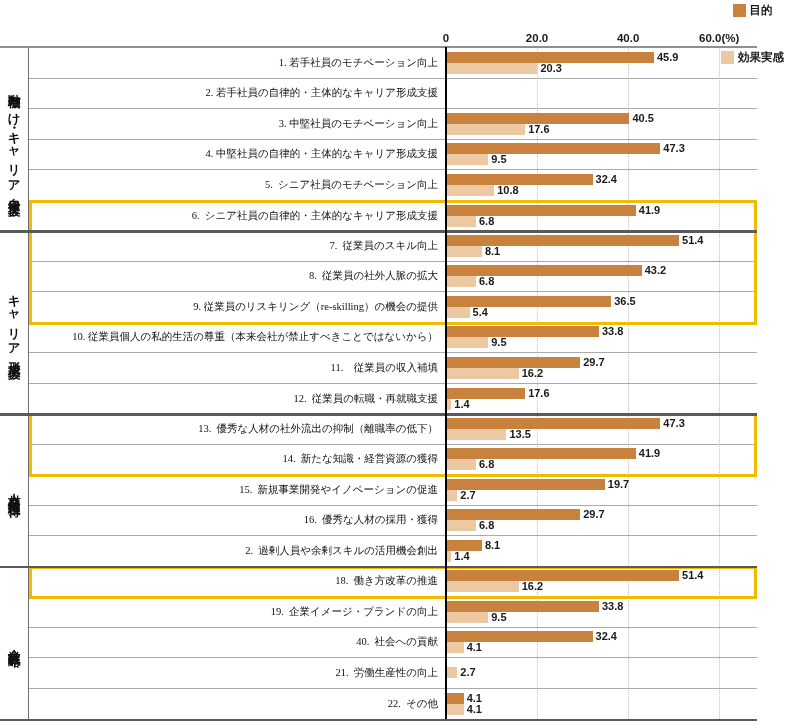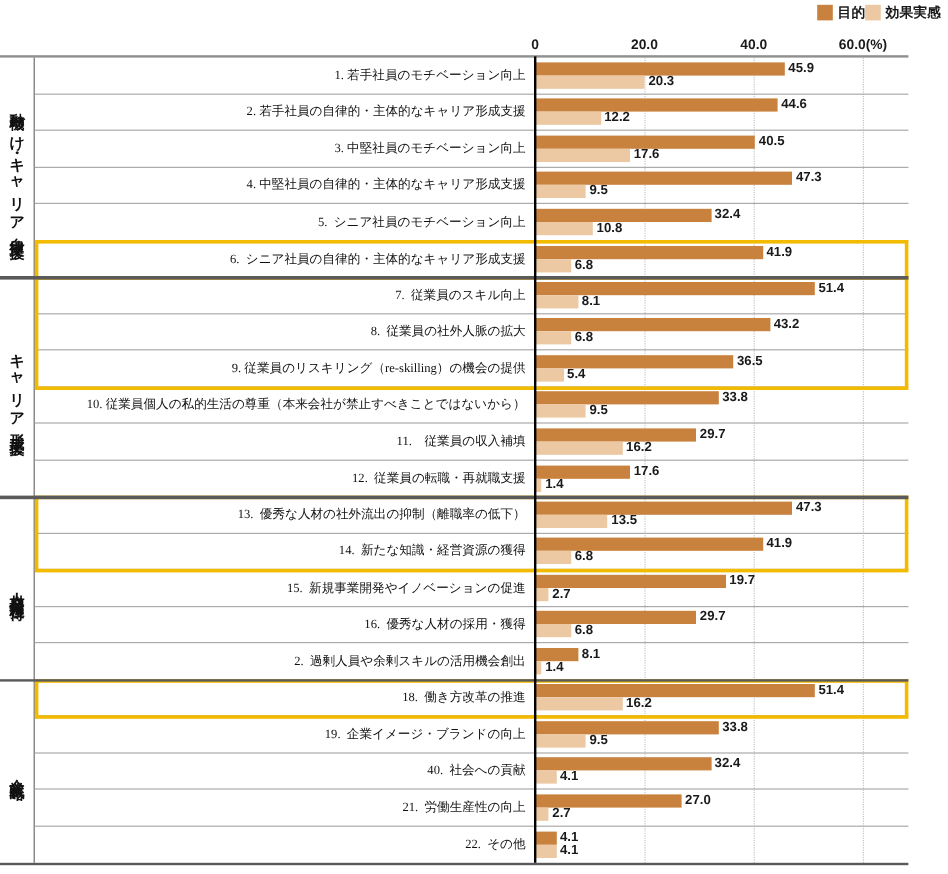"目的" .legend { flex-direction: none -> column; gap: 0 -> 32px }
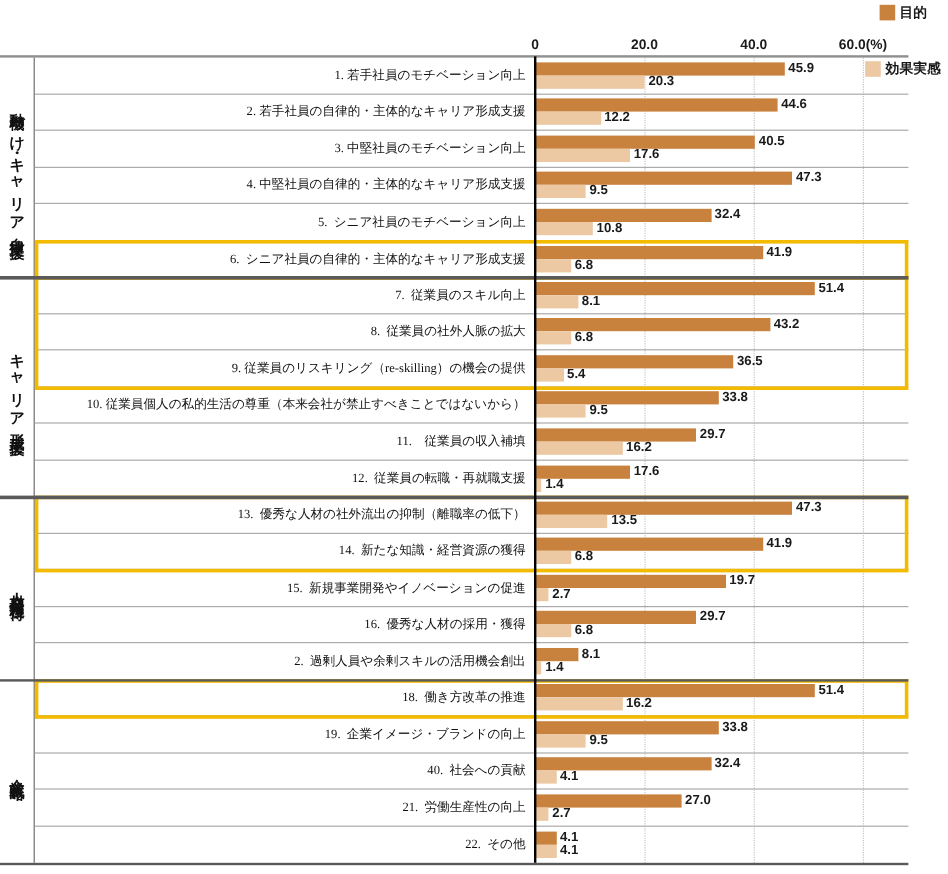"44.6" div.plot { html: <div> <div> <div> <div></div> <span>44.6</span> </div> <div> <div></div> <span>12.2</span> </div> </div> </div> -> none }
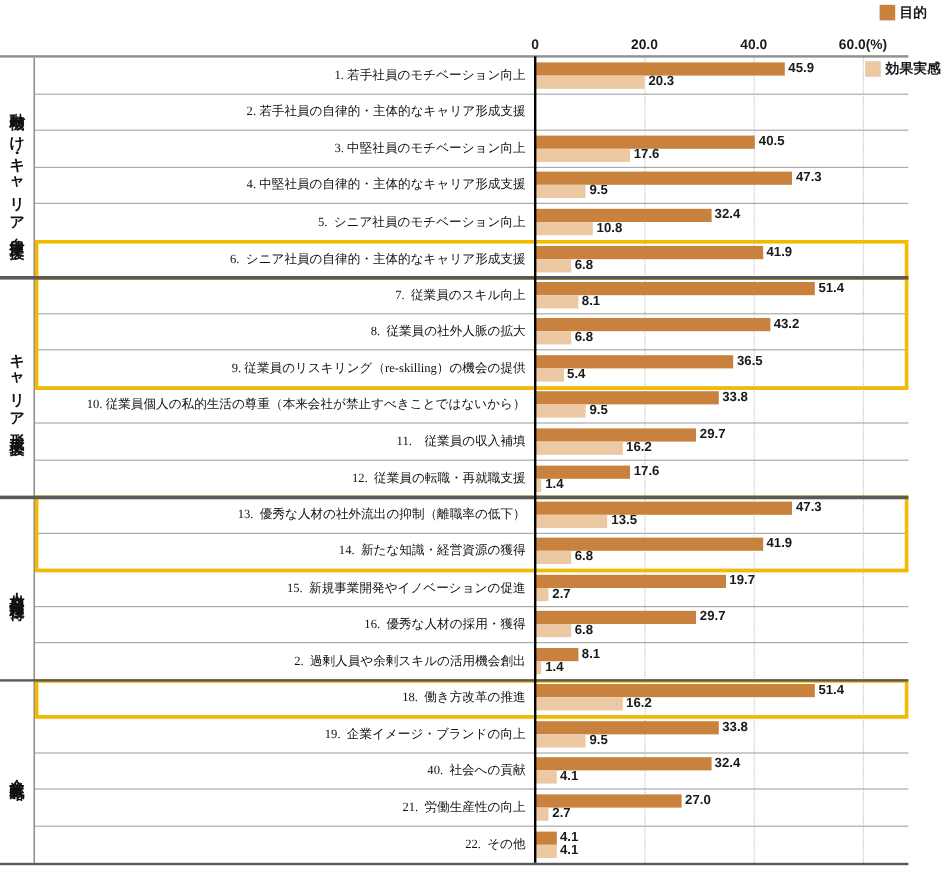"27.0" div.bar-line { html: <div> <div></div> <span>27.0</span> </div> -> none }
